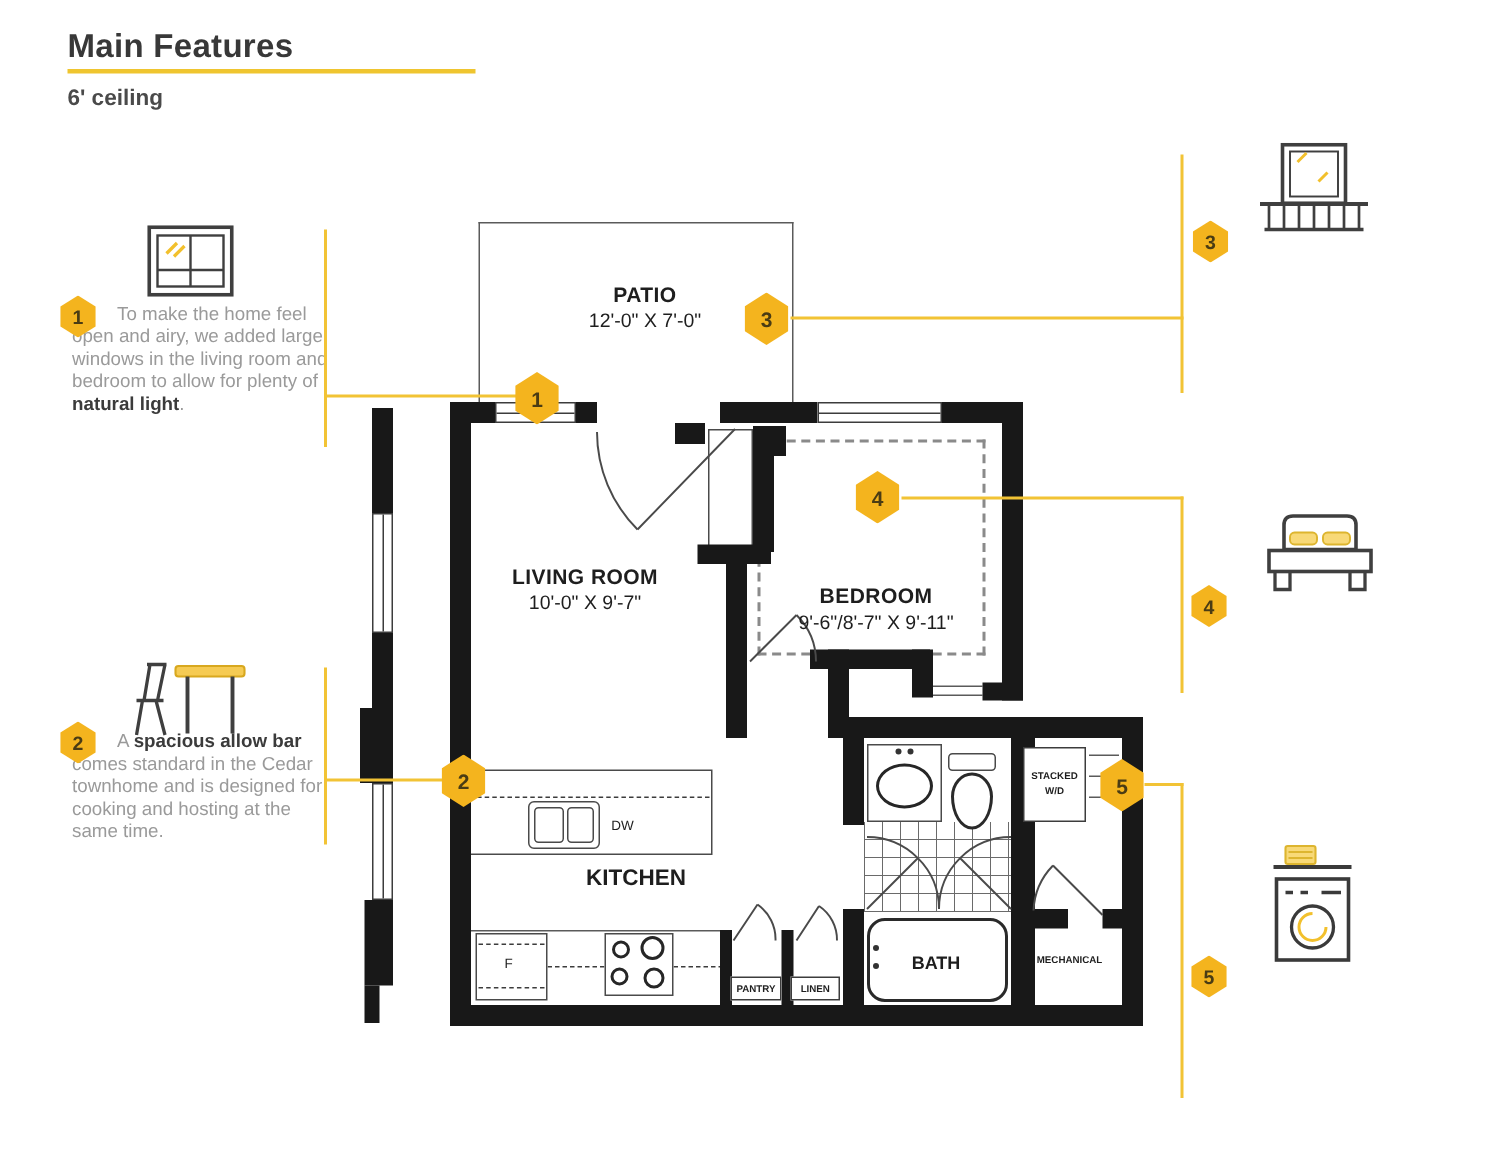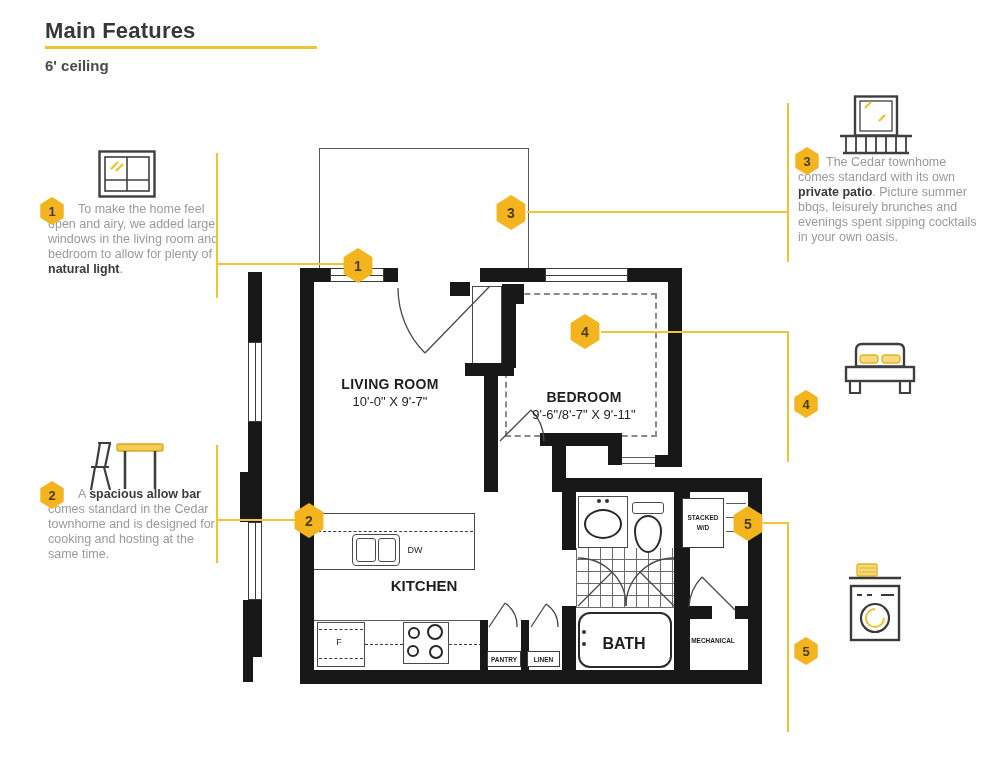"The Cedar townhome comes standard" p.callout-text { html: <p> <span>The Cedar townhome comes standard with its own </span><span>private patio</span><span>. Picture summer bbqs, leisurely brunches and evenings spent sipping cocktails in your own oasis.</span> </p> -> none }
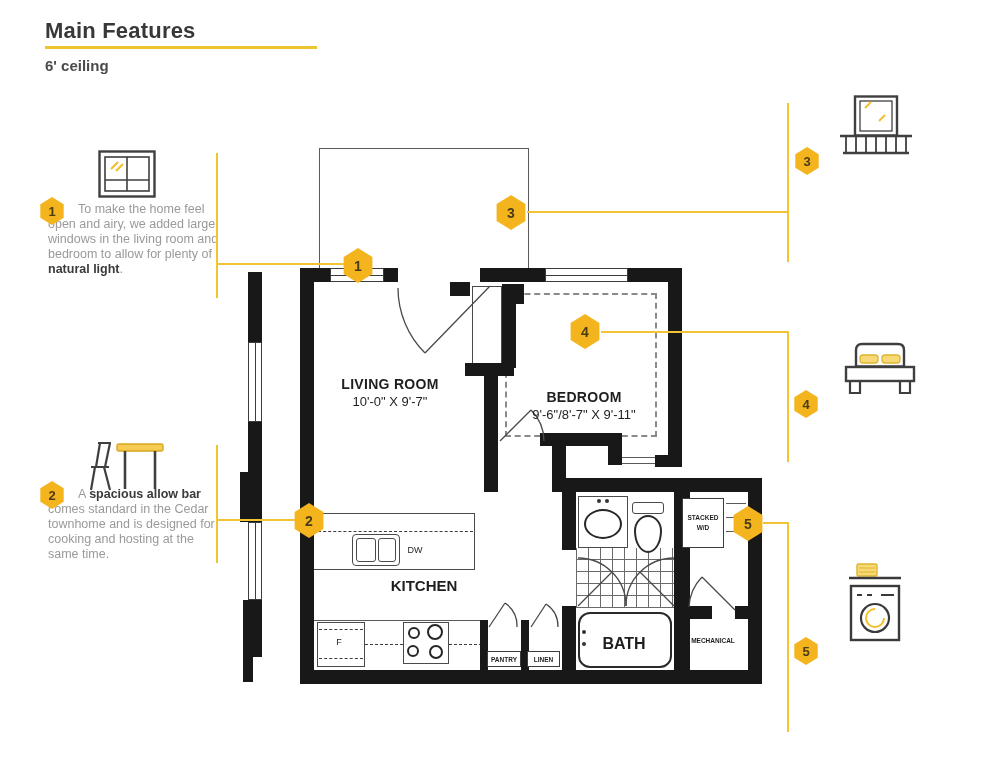"PATIO" div.plan-label { html: none -> <div> <div>PATIO</div> <div>12'-0" X 7'-0"</div> </div> }
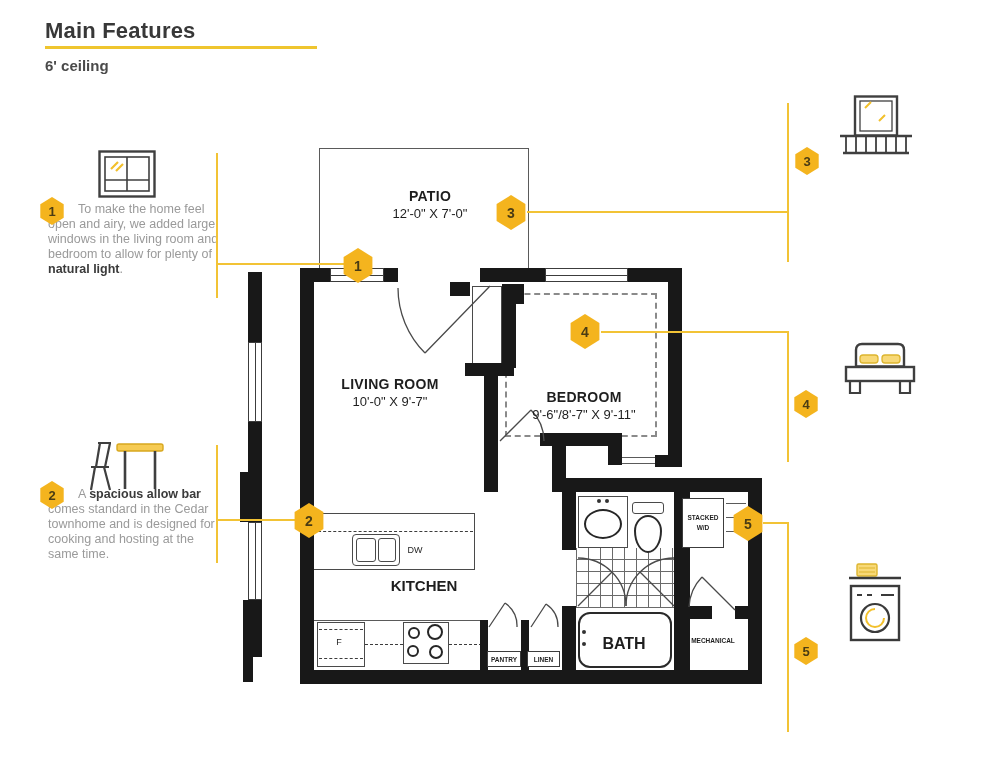"BATH" div.small-label { font-size: 16px -> 12px }
